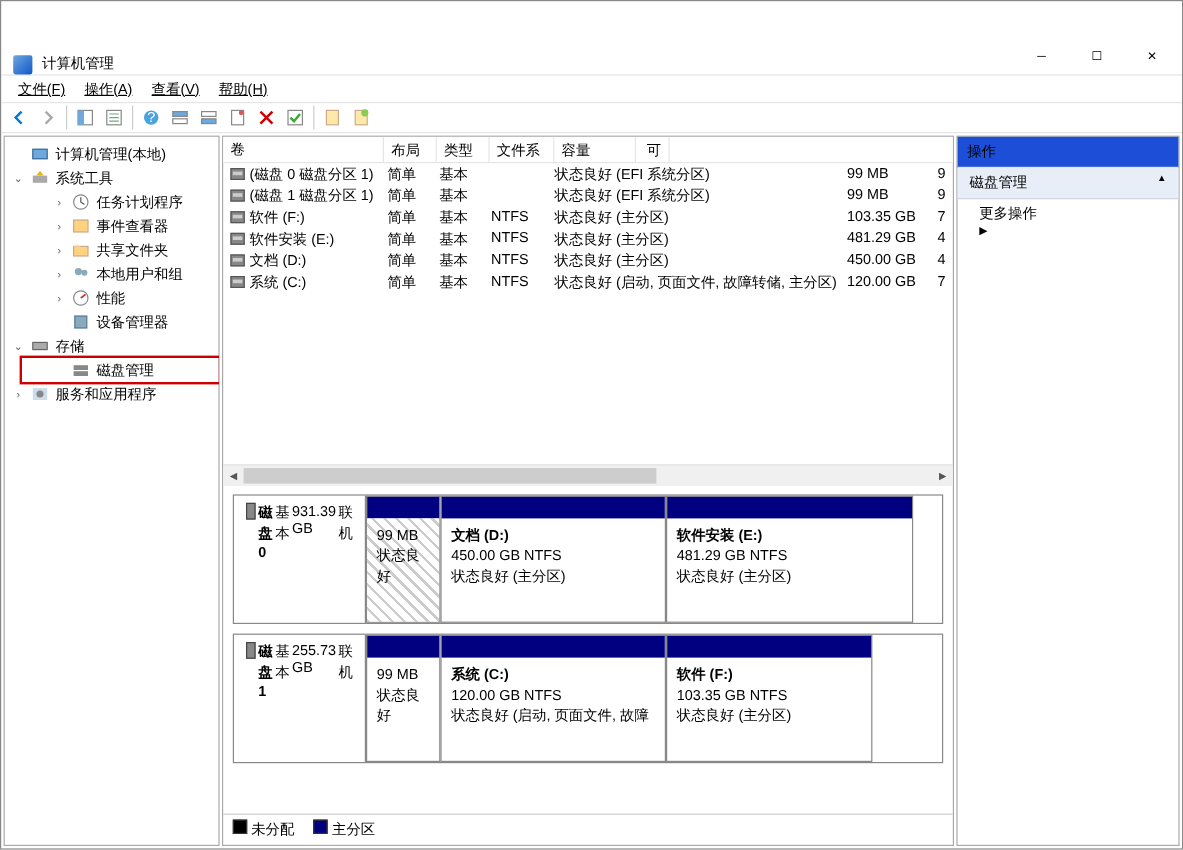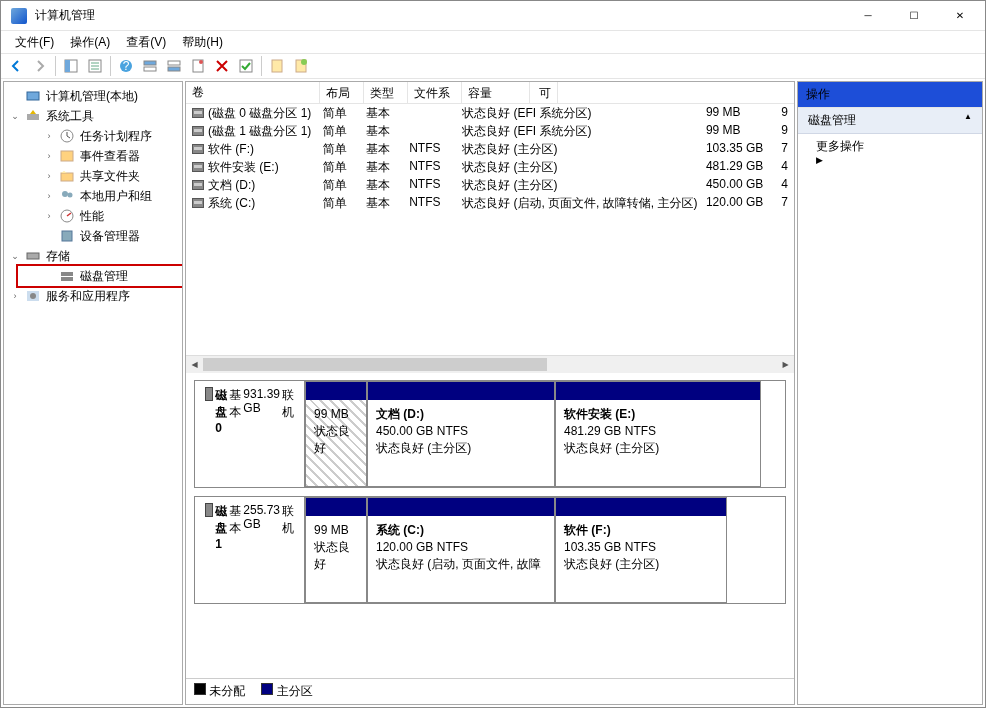"计算机管理" .title-bar { align-items: center -> flex-end; margin-top: none -> 32px }
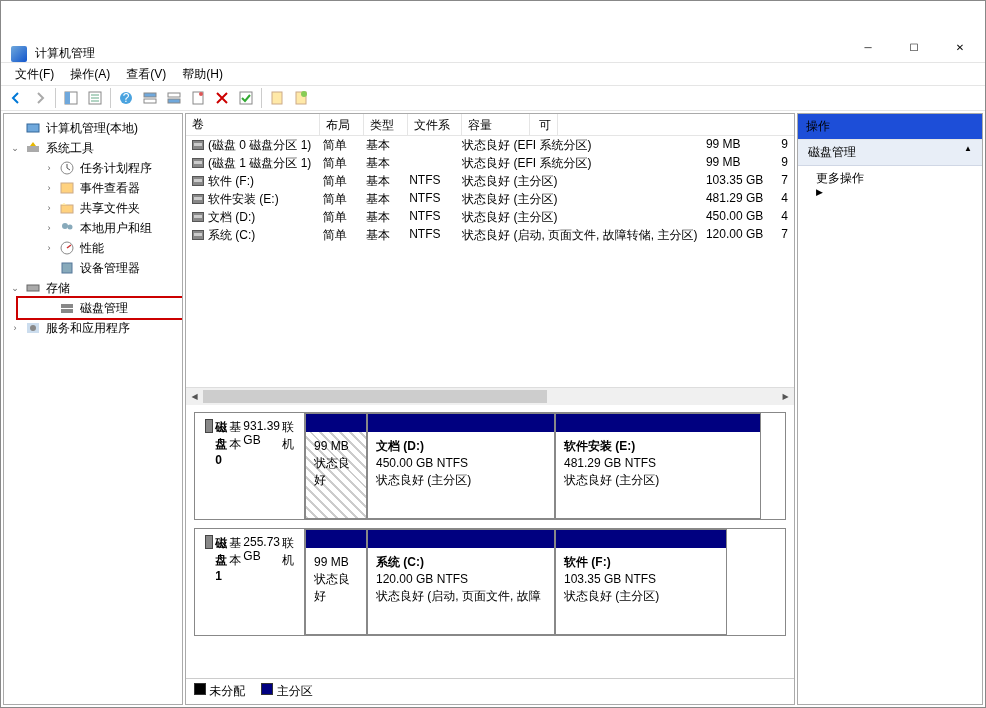"文件(F)" .menu-bar { text-decoration: none -> underline }
